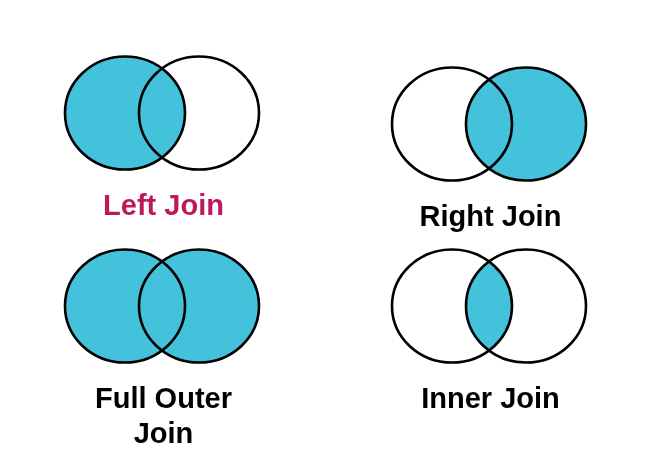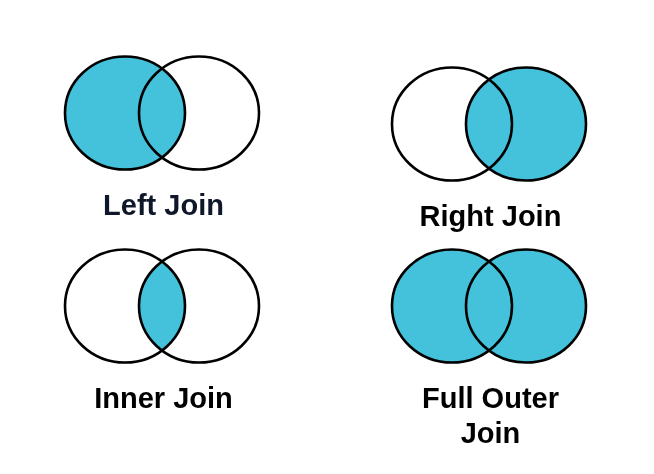"Left Join" figcaption.caption { color: #0f172a -> #be185d }
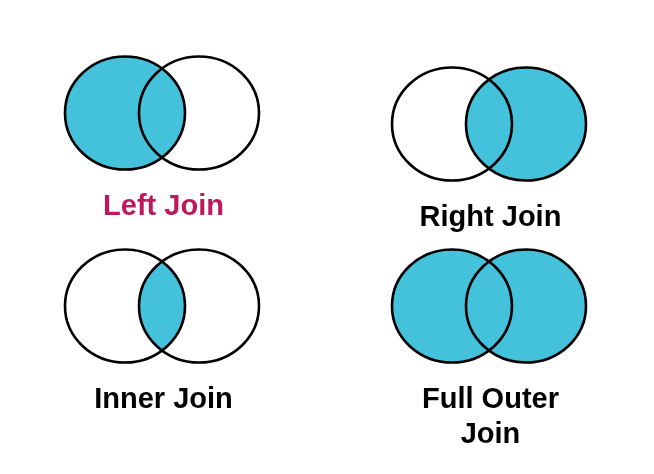"Inner Join" figure.panel { order: before "Full Outer Join" -> after "Full Outer Join" }
